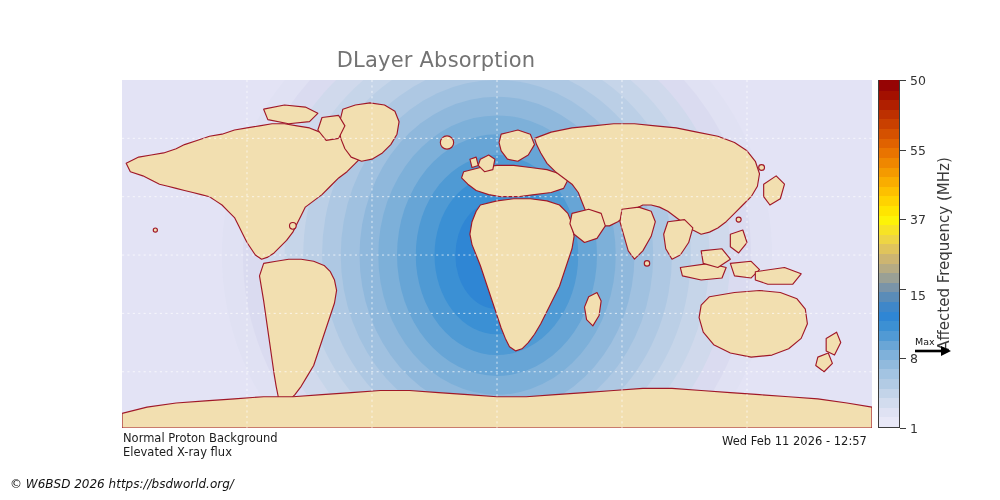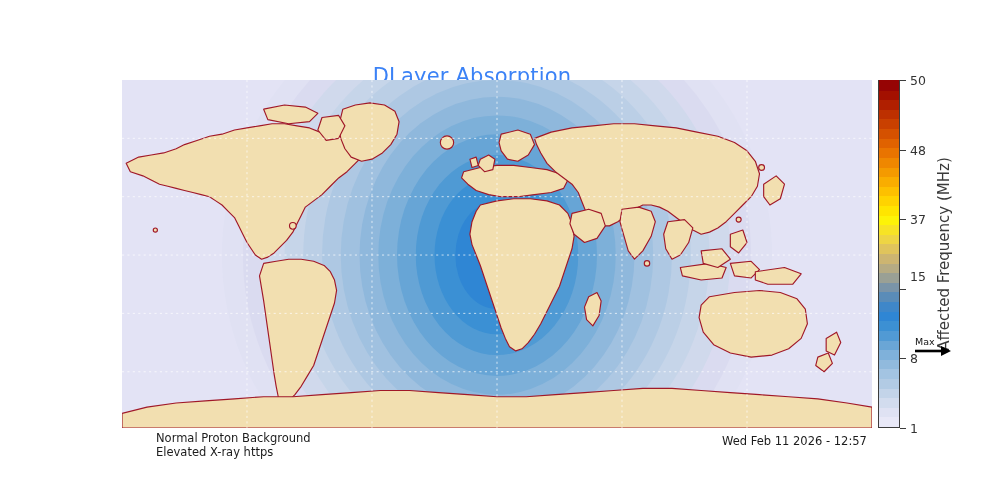"DLayer Absorption" .title { color: #3b82f6 -> #737373; padding-left: 36px -> none; top: 64px -> 48px }
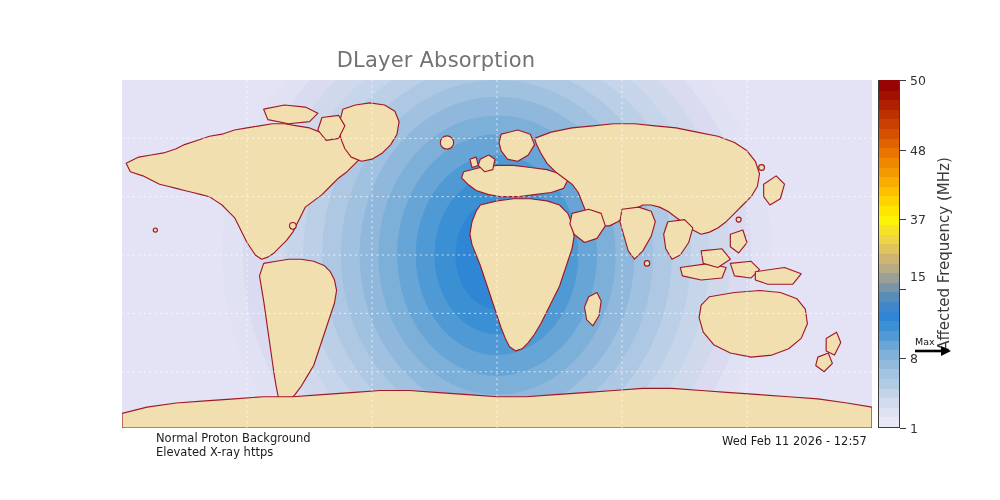"48" div.clabel { text: 48 -> 55 }
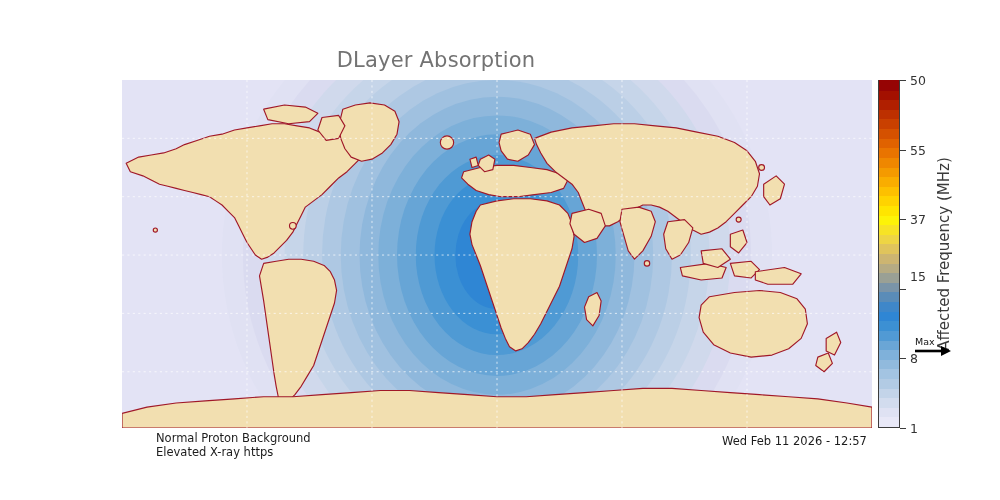"15" div.clabel { top: 196px -> 215px }
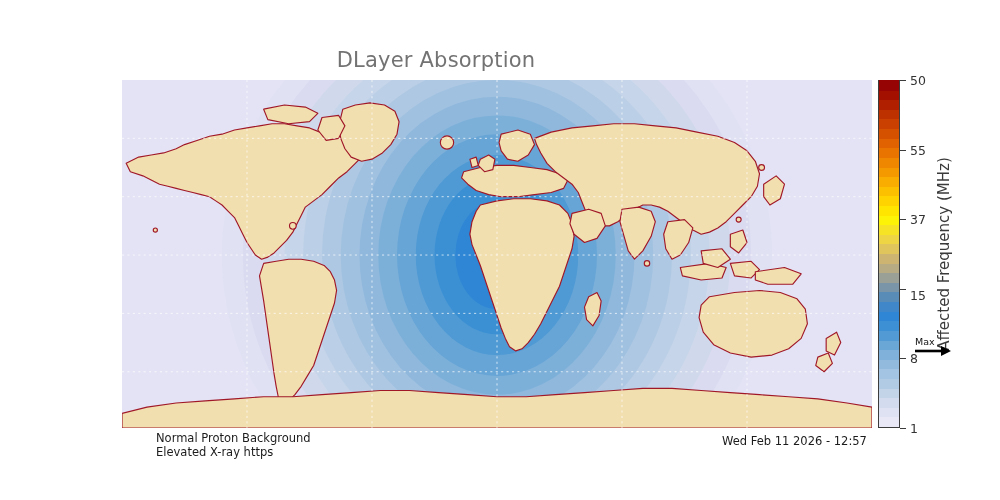"Normal Proton Background" .note { margin-left: 33px -> none }
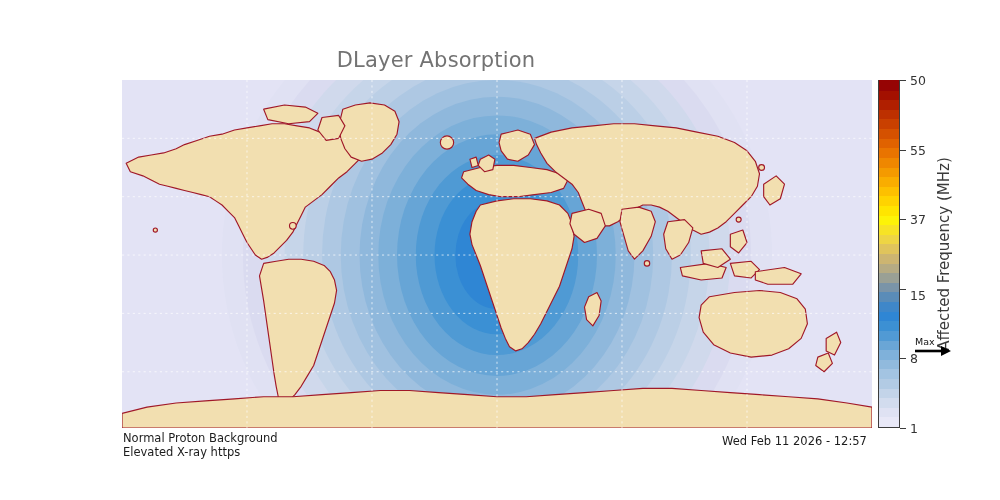"Elevated X-ray https" div.note { text: https -> flux }
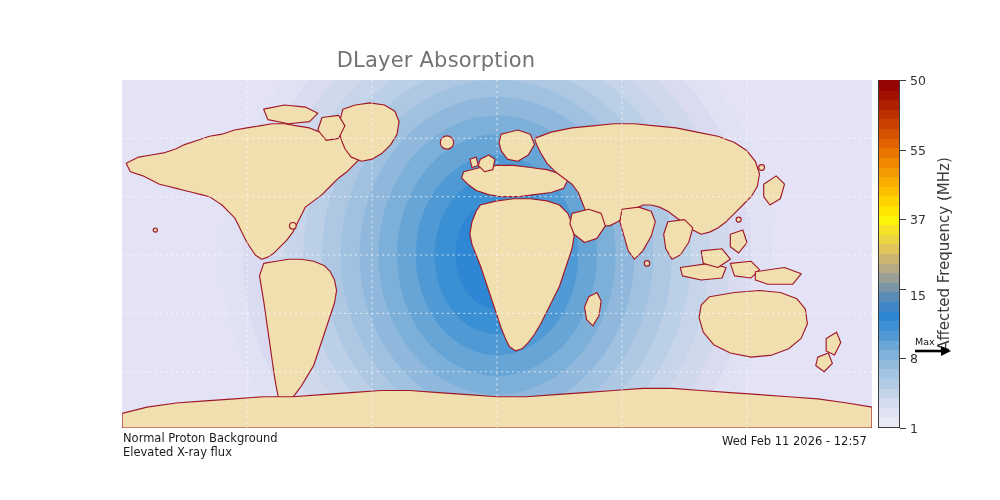"© W6BSD 2026 https://bsdworld.org/" div.footer { html: none -> <div>© W6BSD 2026 https://bsdworld.org/</div> }
